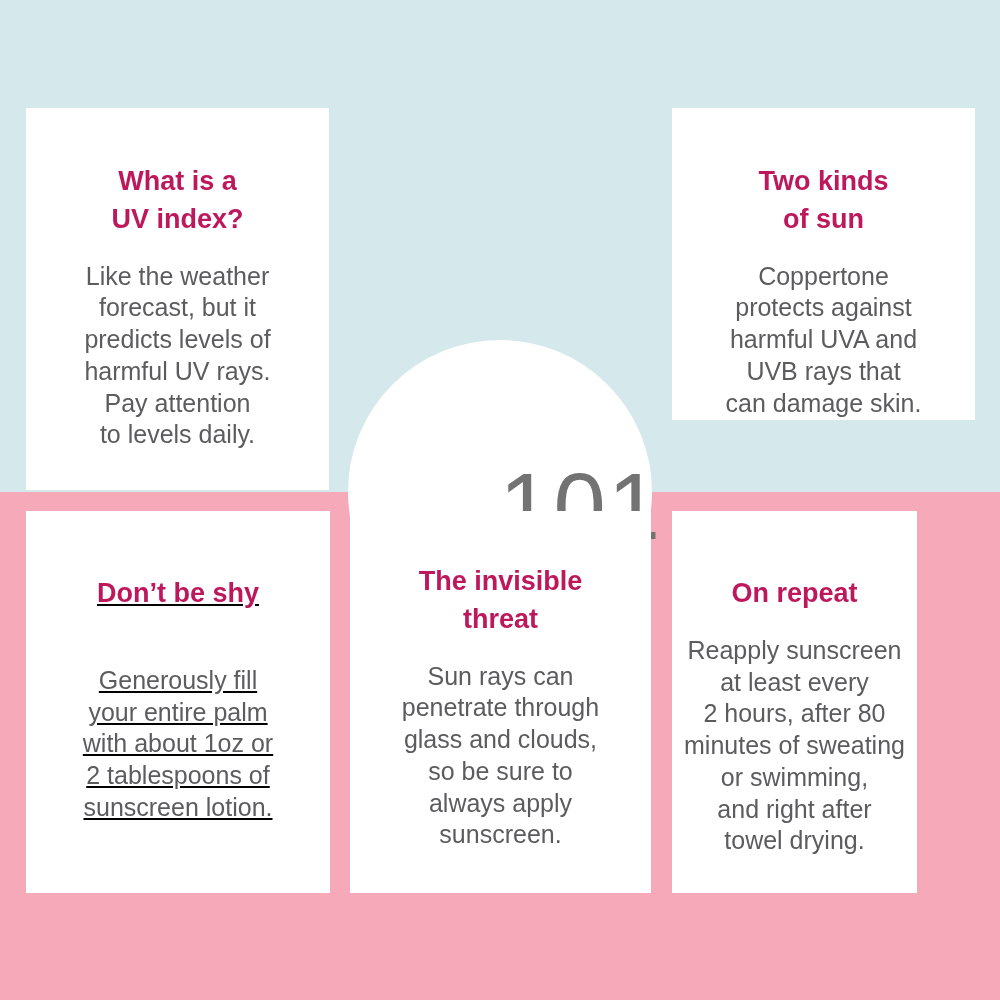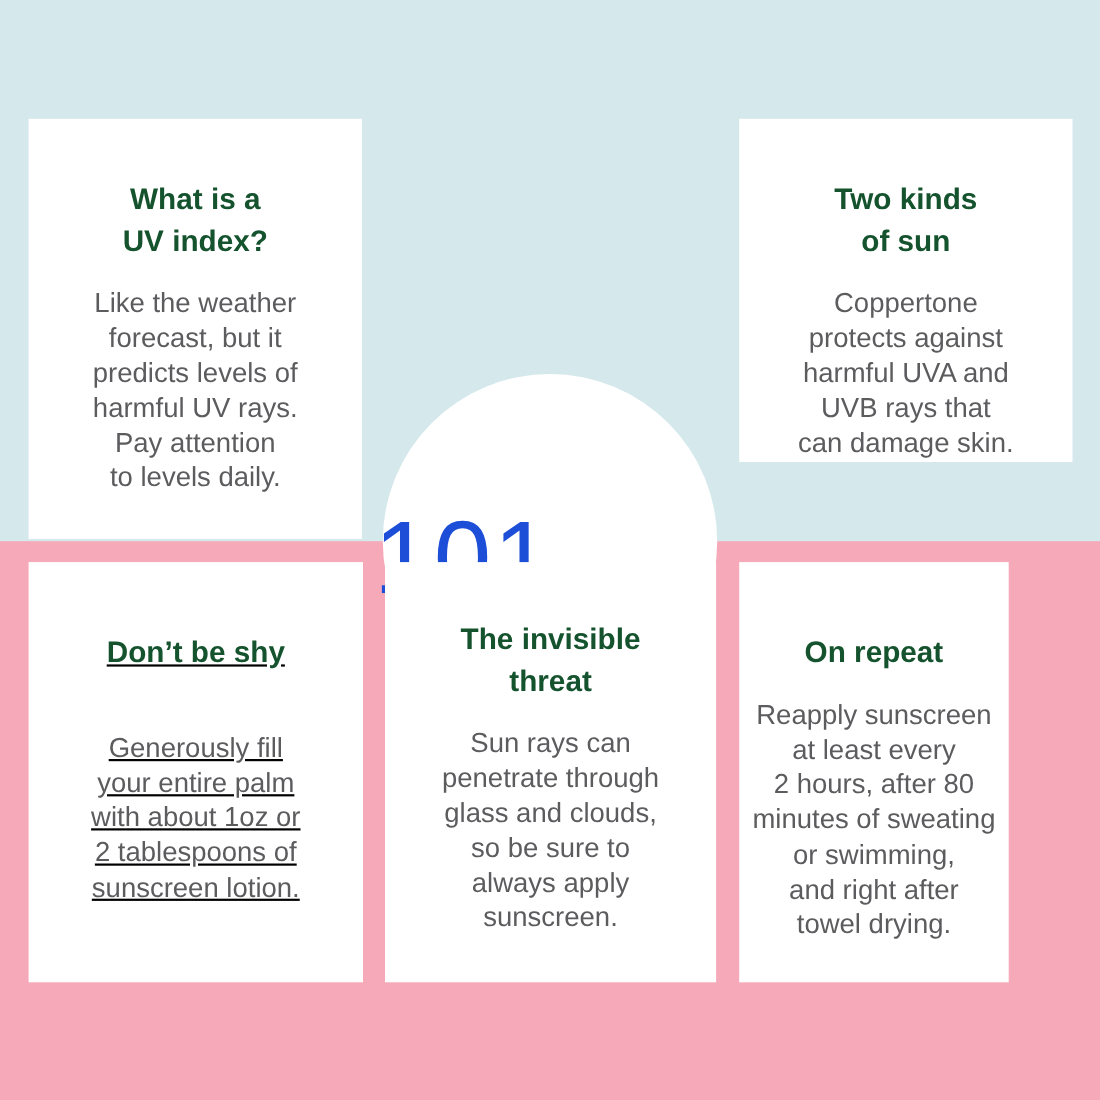"What is a" .card-title { color: #14532d -> #be185d }
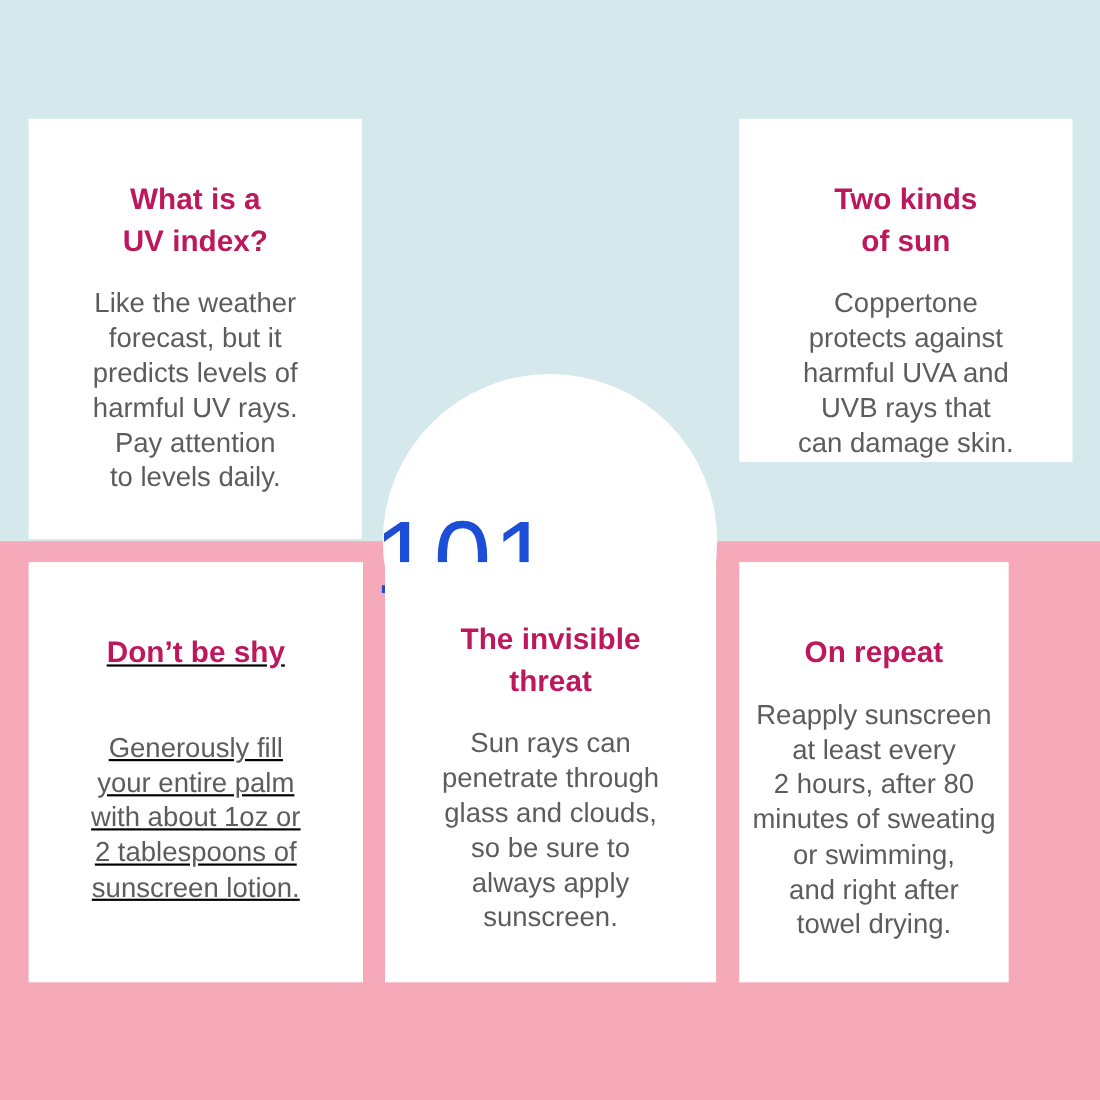"101" .hero-number { color: #1d4ed8 -> #737373; text-align: left -> right }
